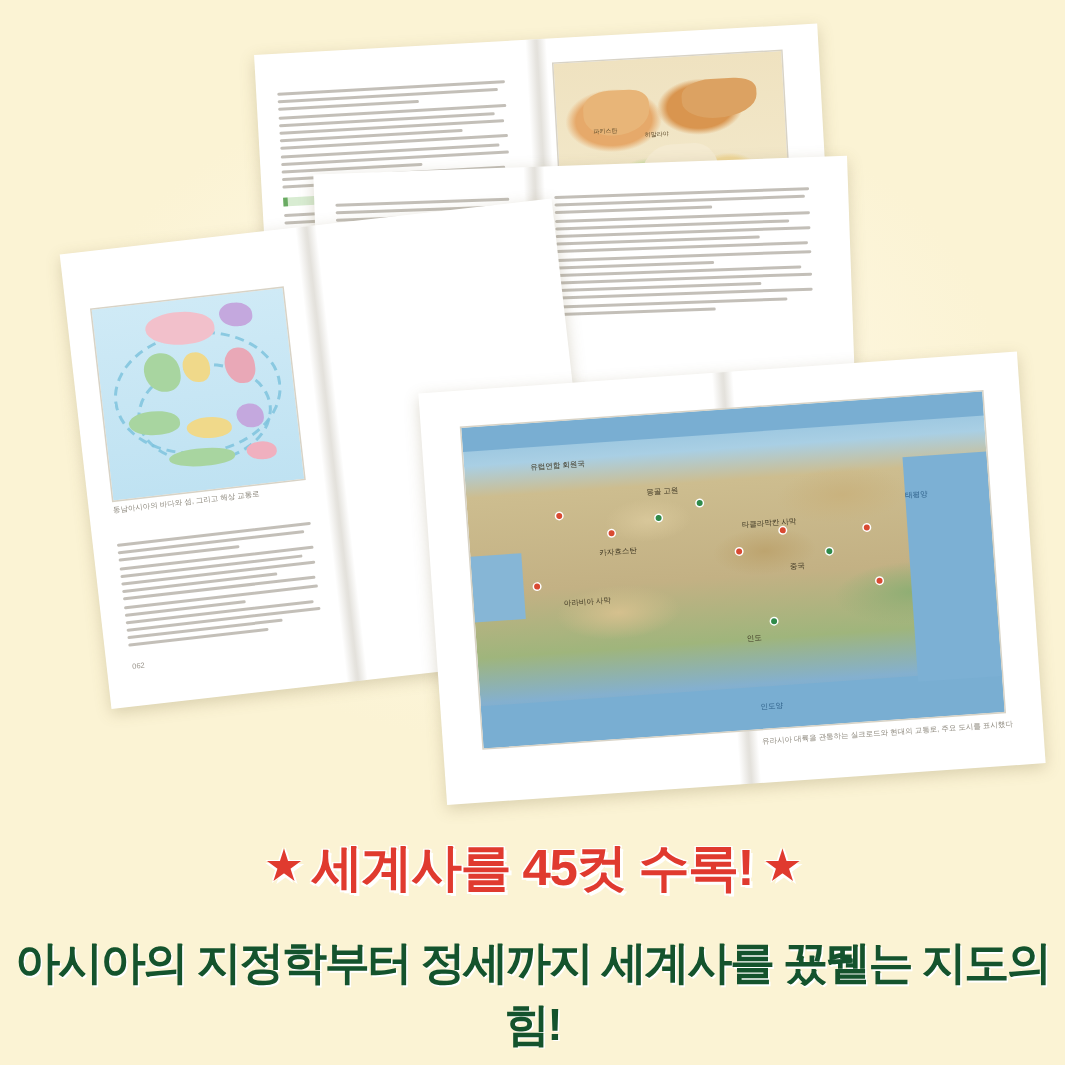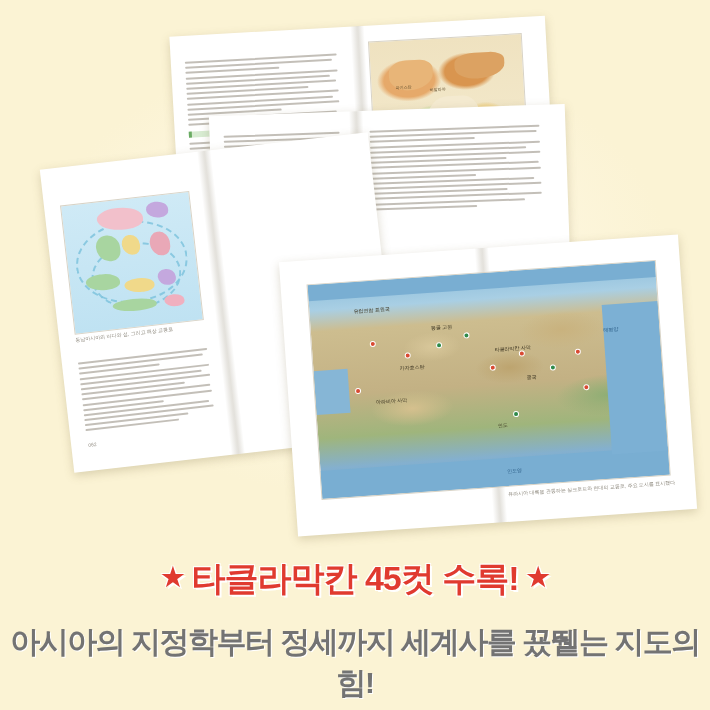"타클라막칸 45컷 수록!" span { text: 타클라막칸 -> 세계사를 }
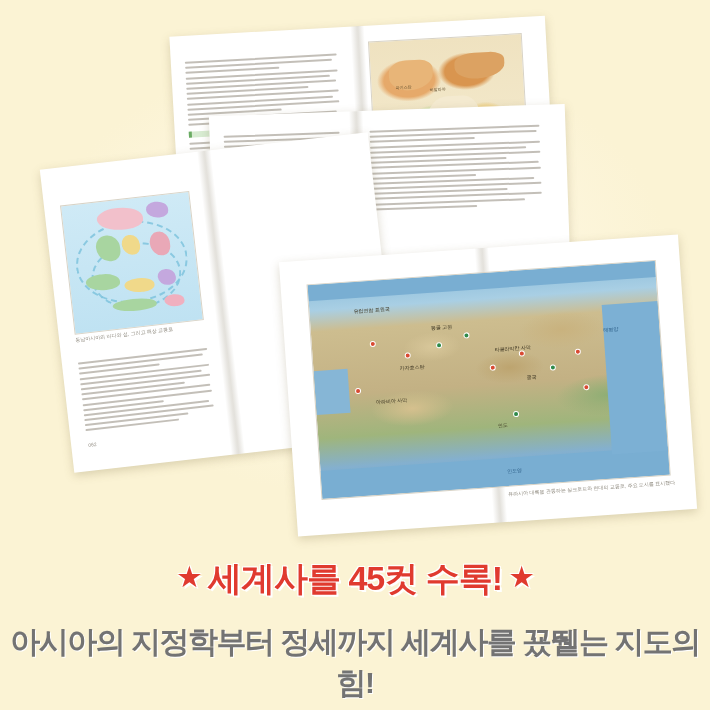"아시아의 지정학부터 정세까지 세계사를 꾰뛭는" #promo-line2 { color: #737373 -> #14532d }
